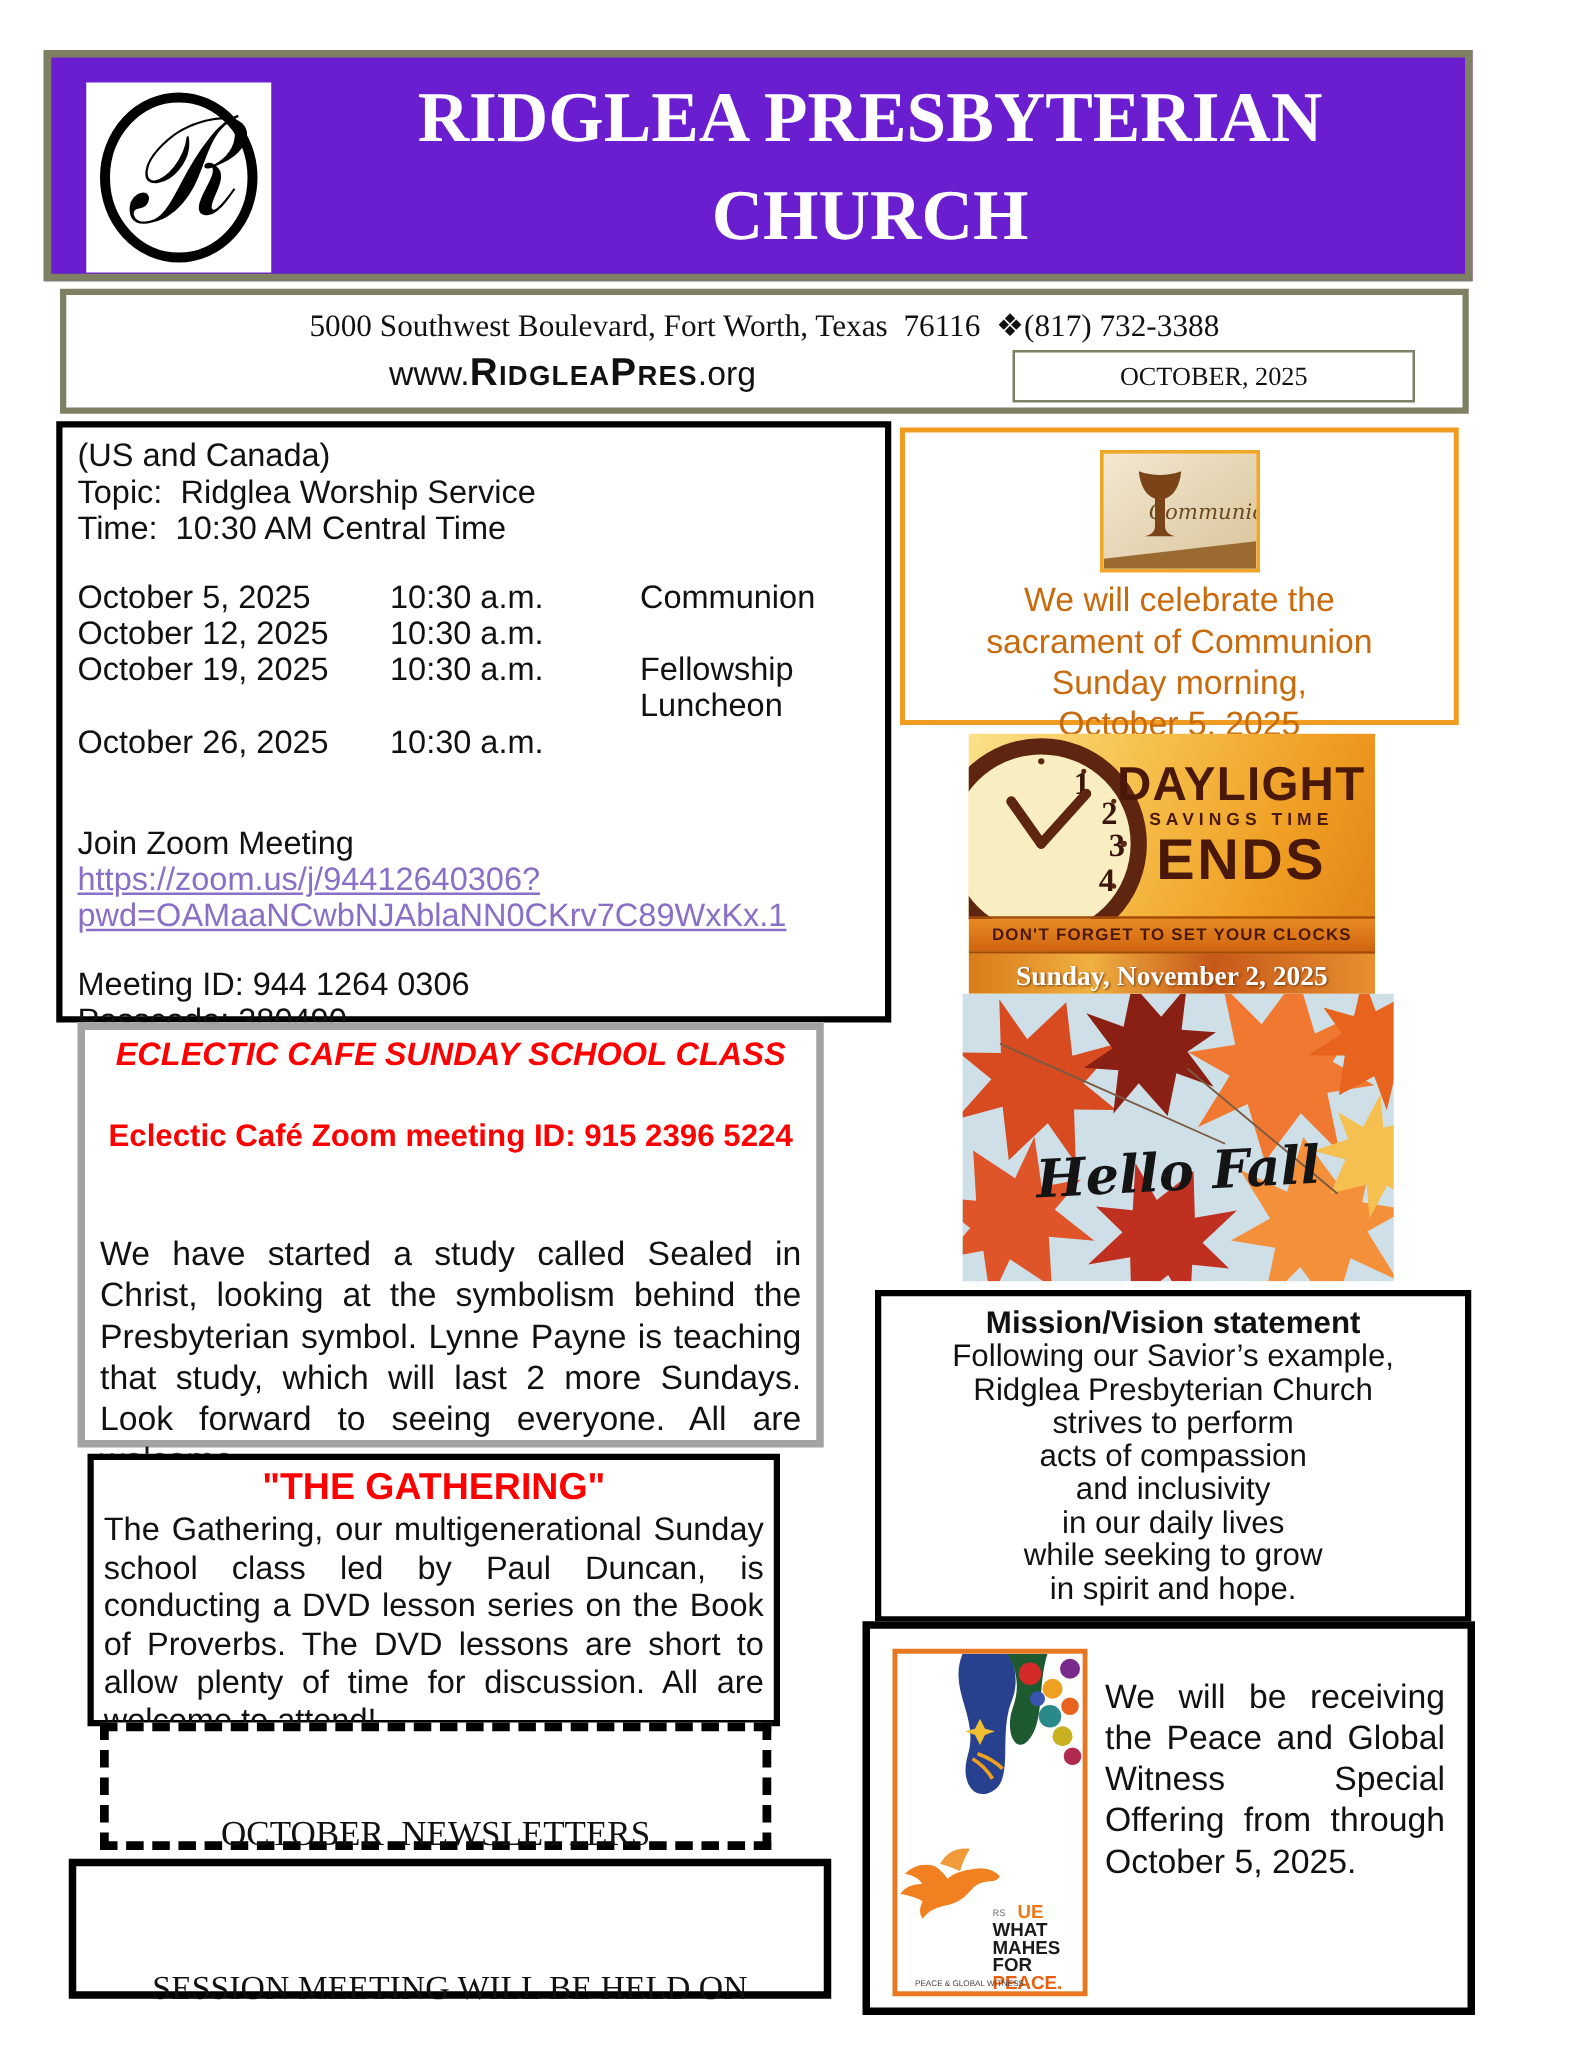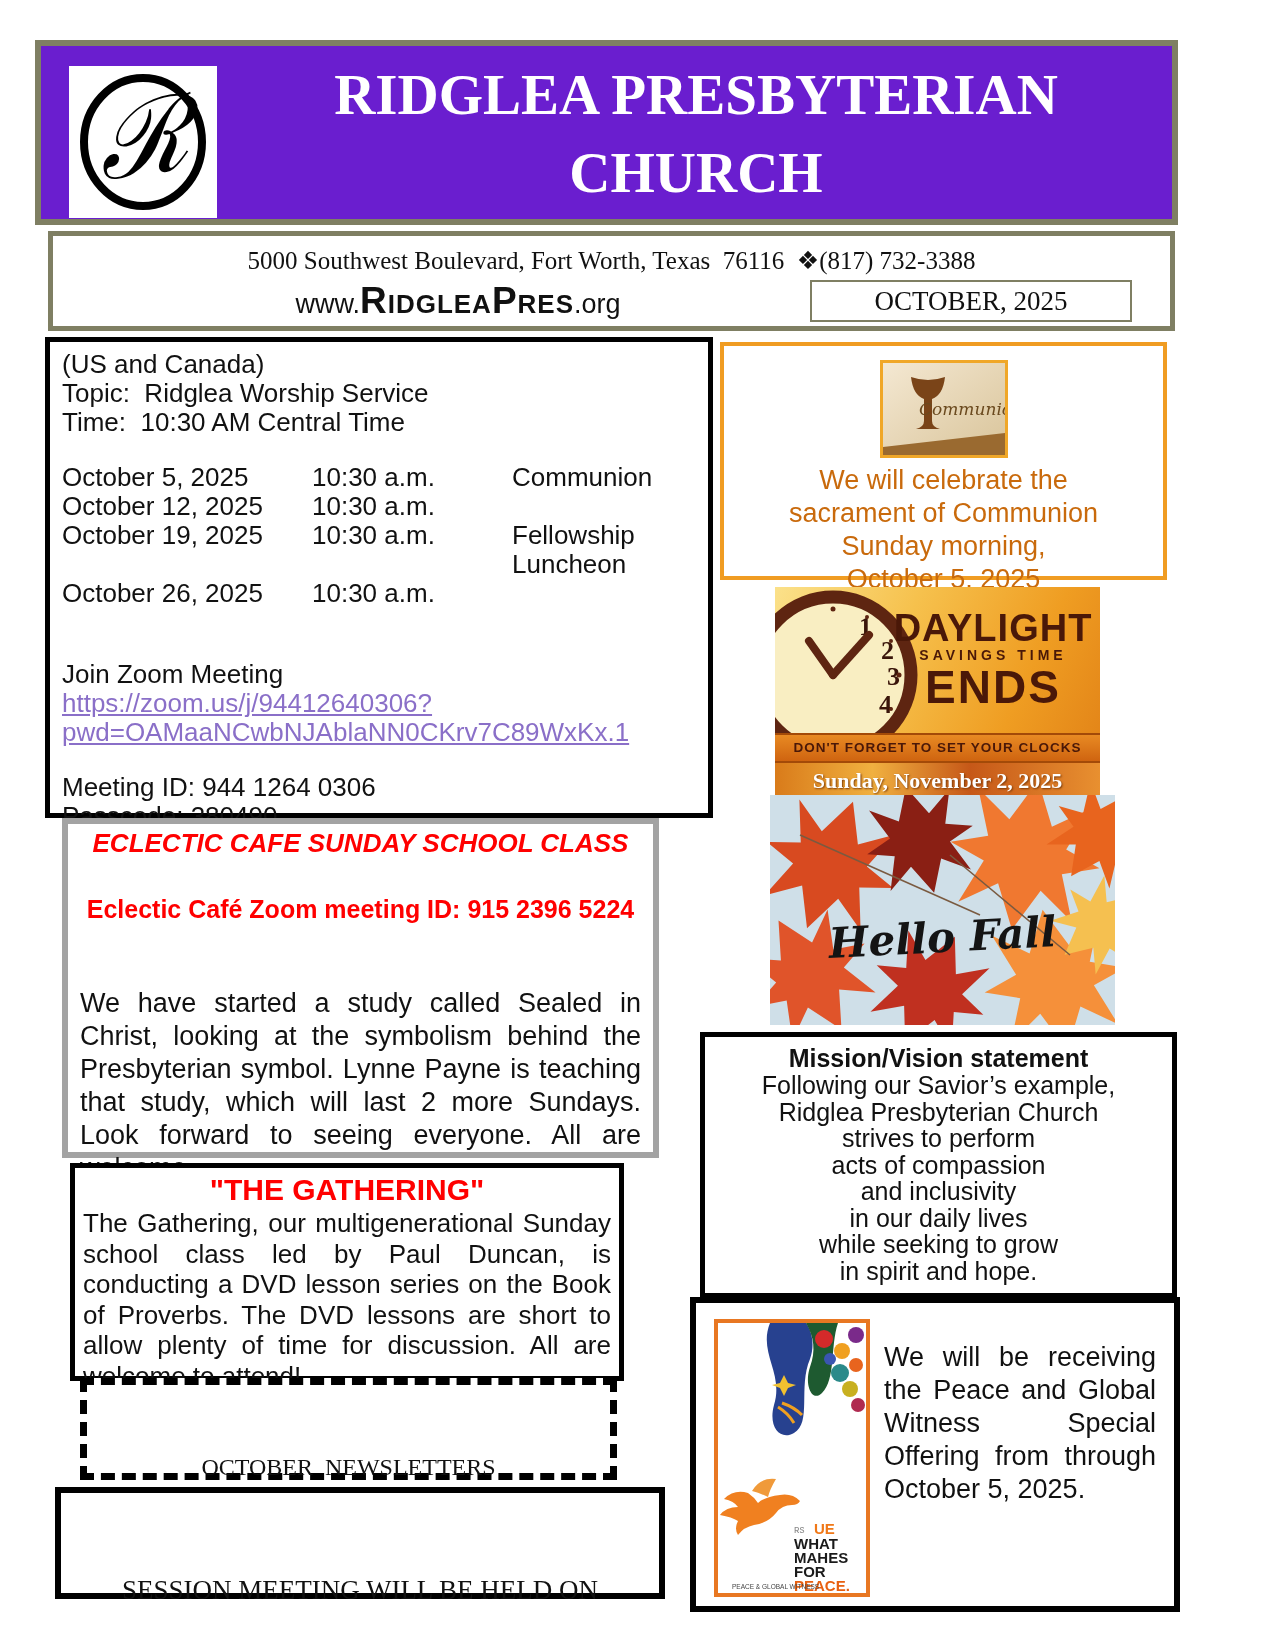"RidgleaPres" #site-line .caps { font-size: 37px -> 31px }
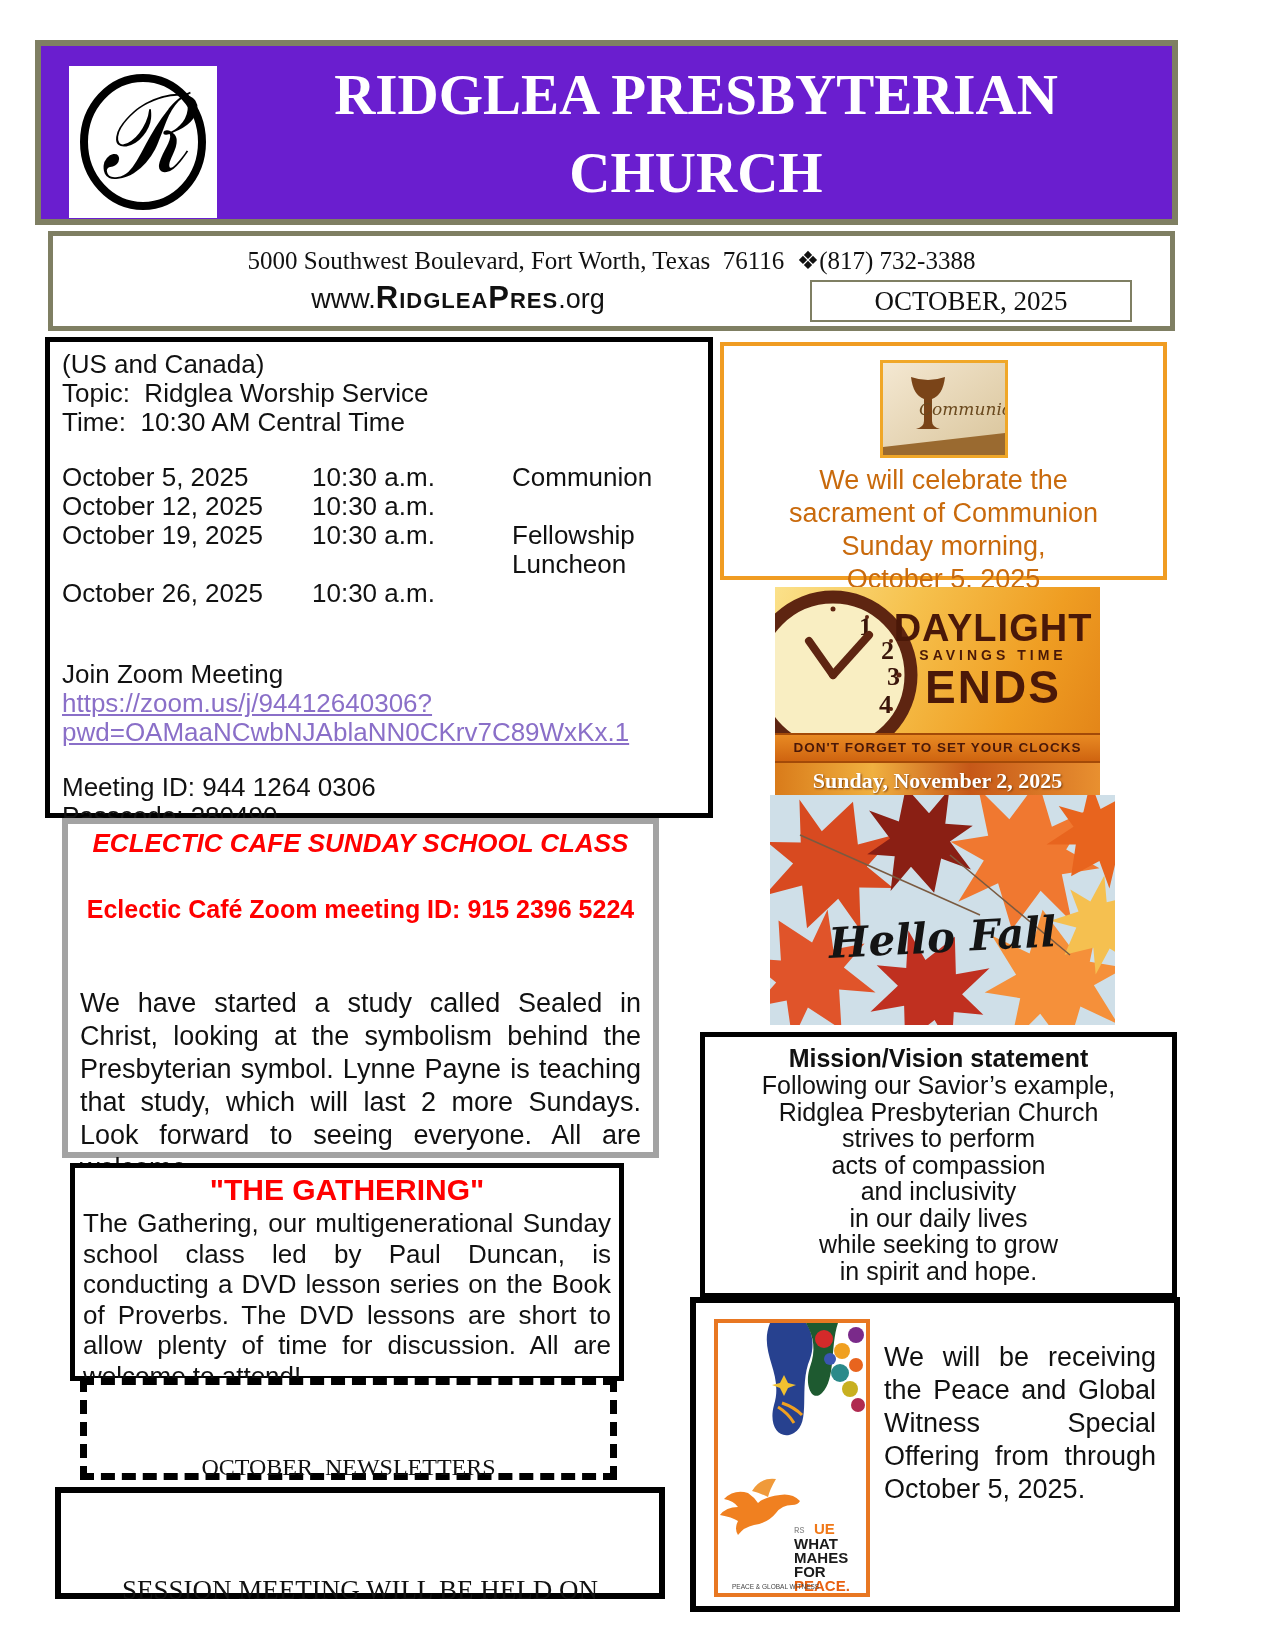"OCTOBER, 2025" #month-box { font-size: 27px -> 21px }
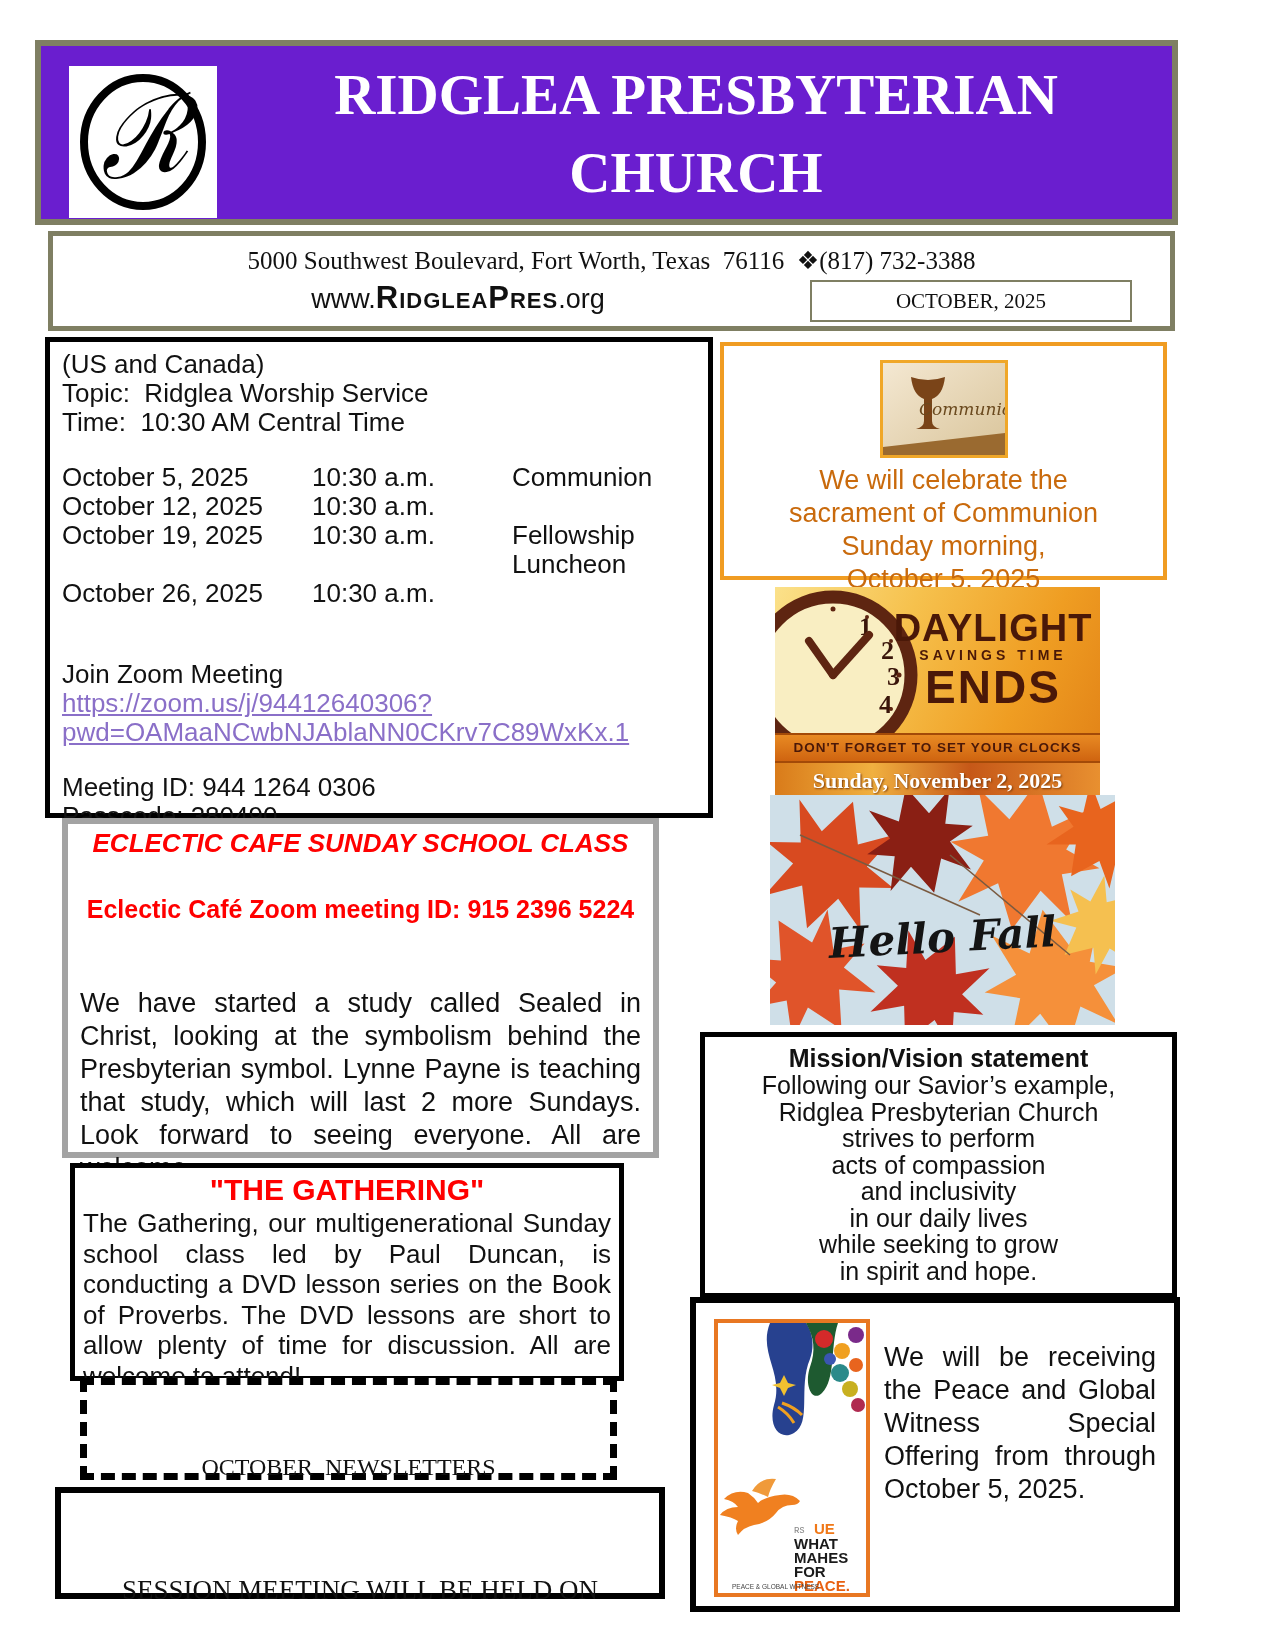"OCTOBER NEWSLETTERS" #newsletter-box { font-size: 24px -> 28px }
